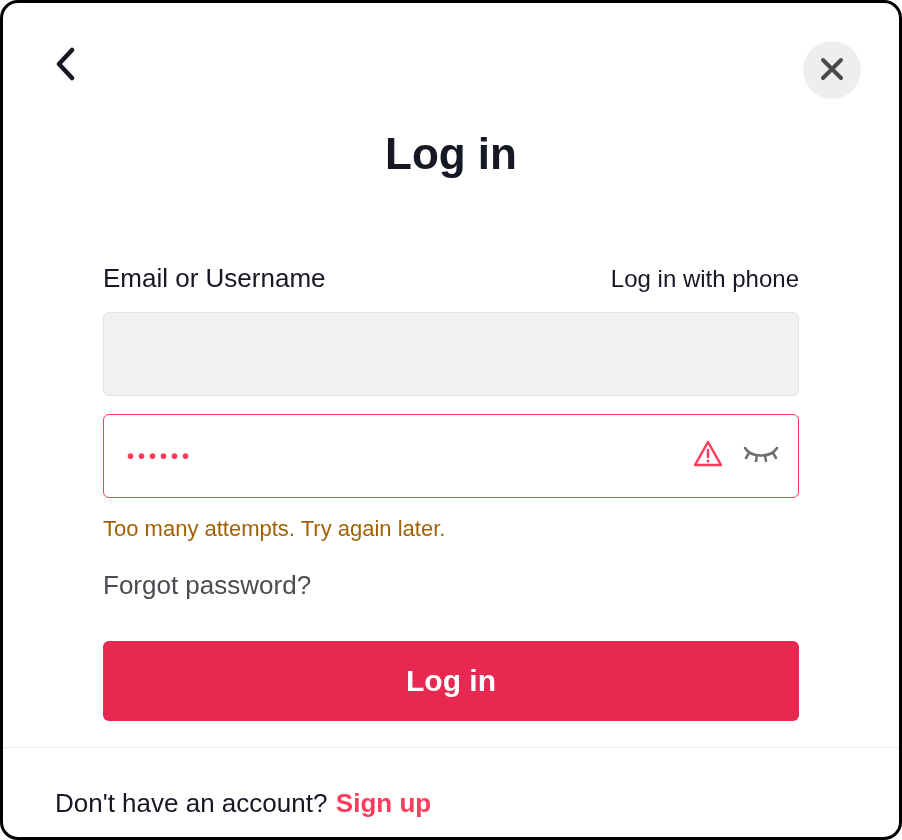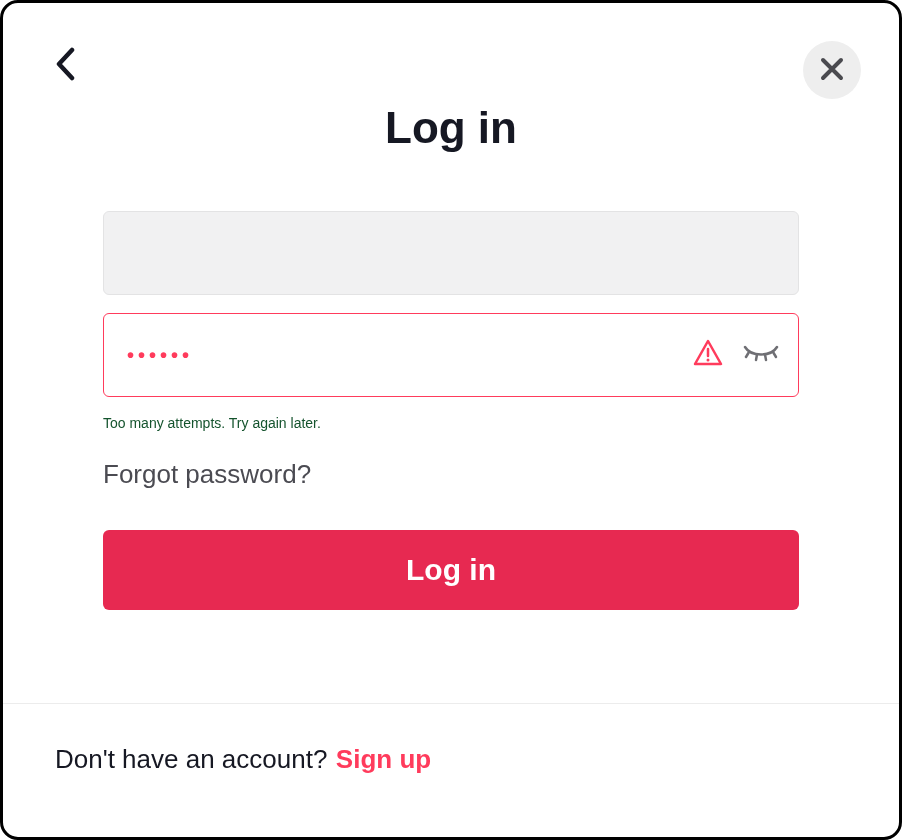"Log in" .modal { gap: none -> 26px }
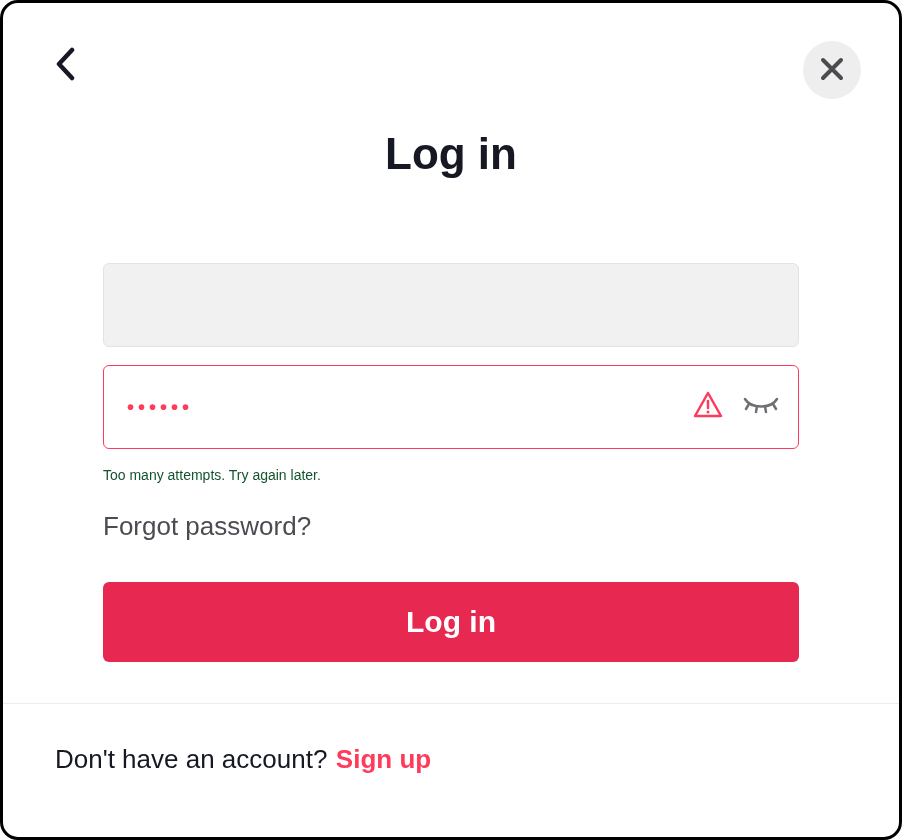"Email or Username" div.label-row { html: none -> <div> <div>Email or Username</div> <div>Log in with phone</div> </div> }
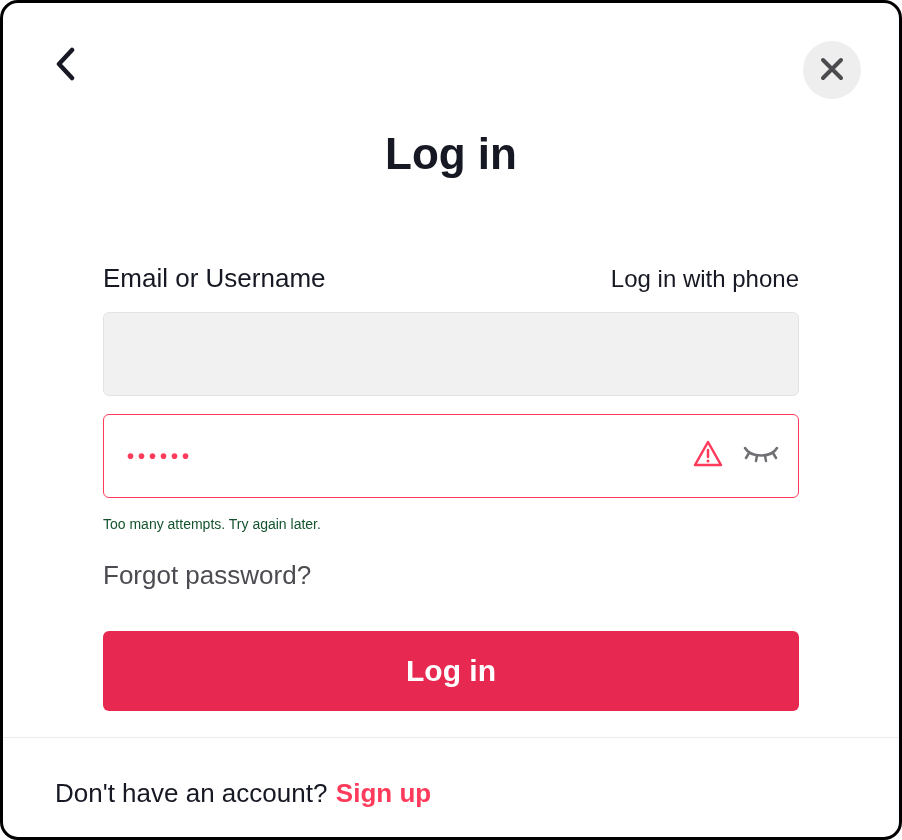"Too many attempts. Try again" .error-msg { color: #14532d -> #a16207; font-size: 14px -> 22px }
